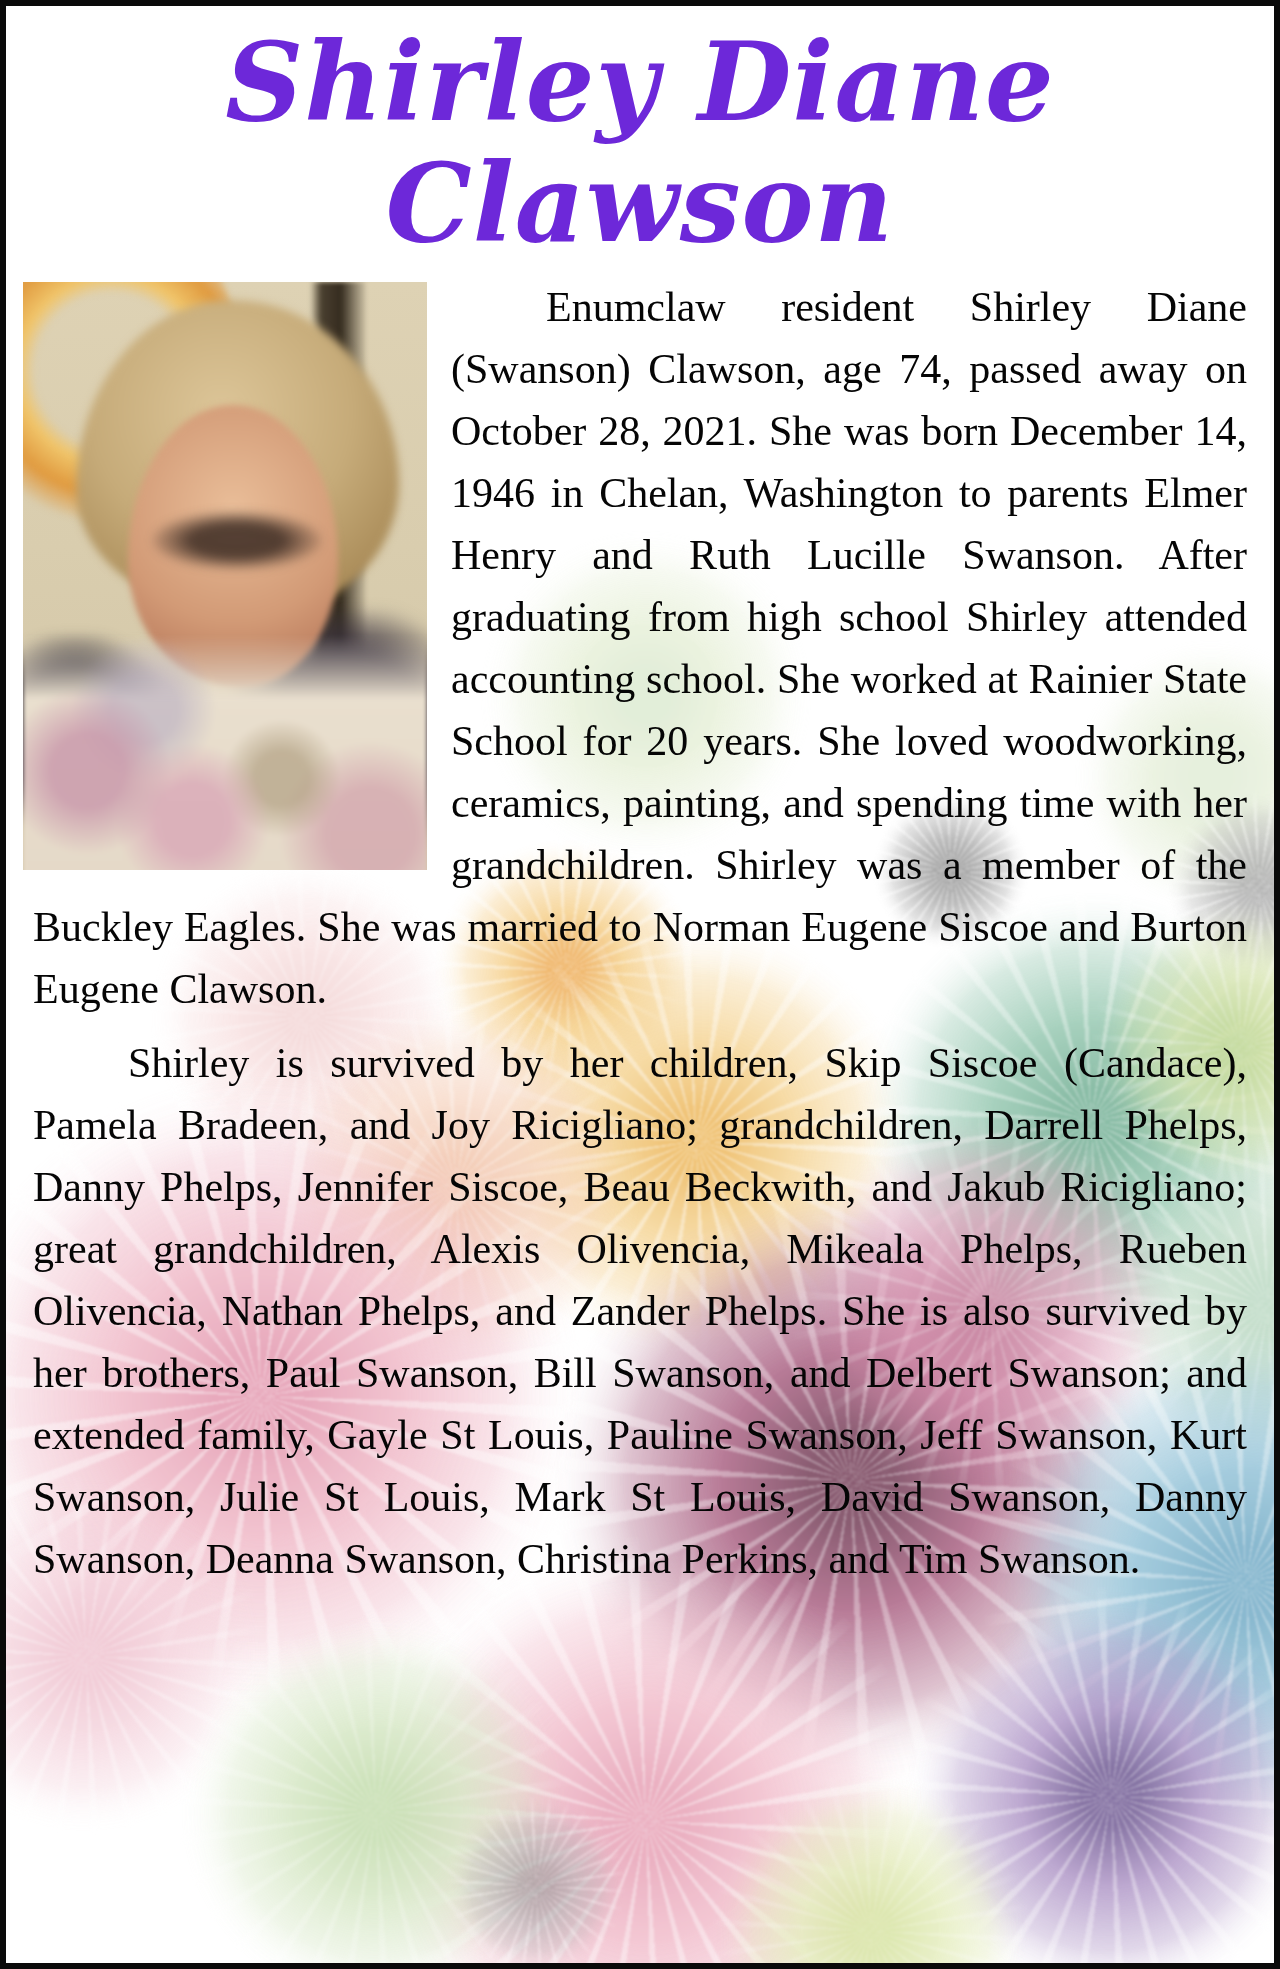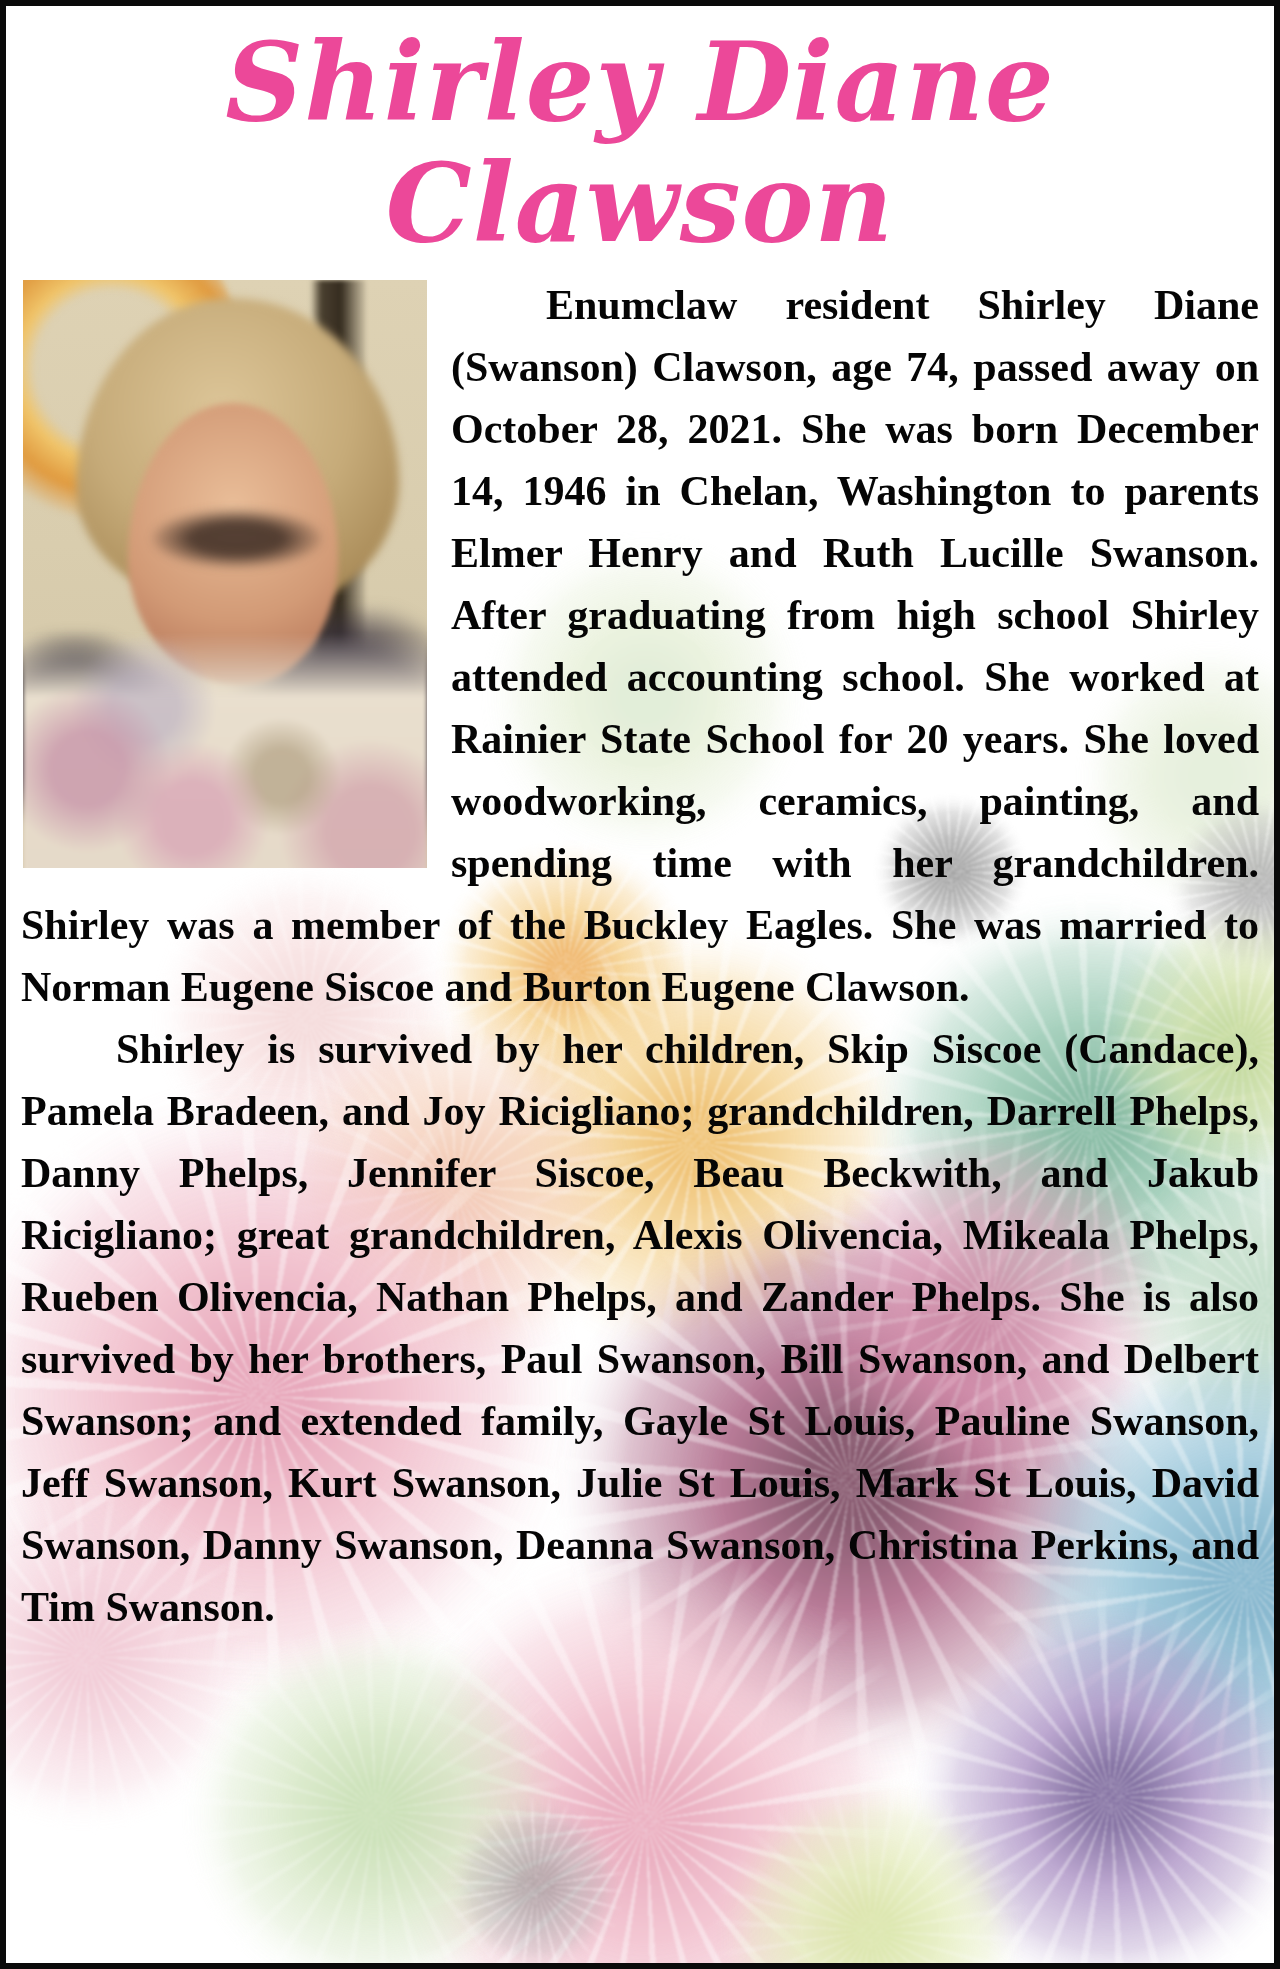"Shirley Diane Clawson" h1.title { color: #ec4899 -> #6d28d9 }
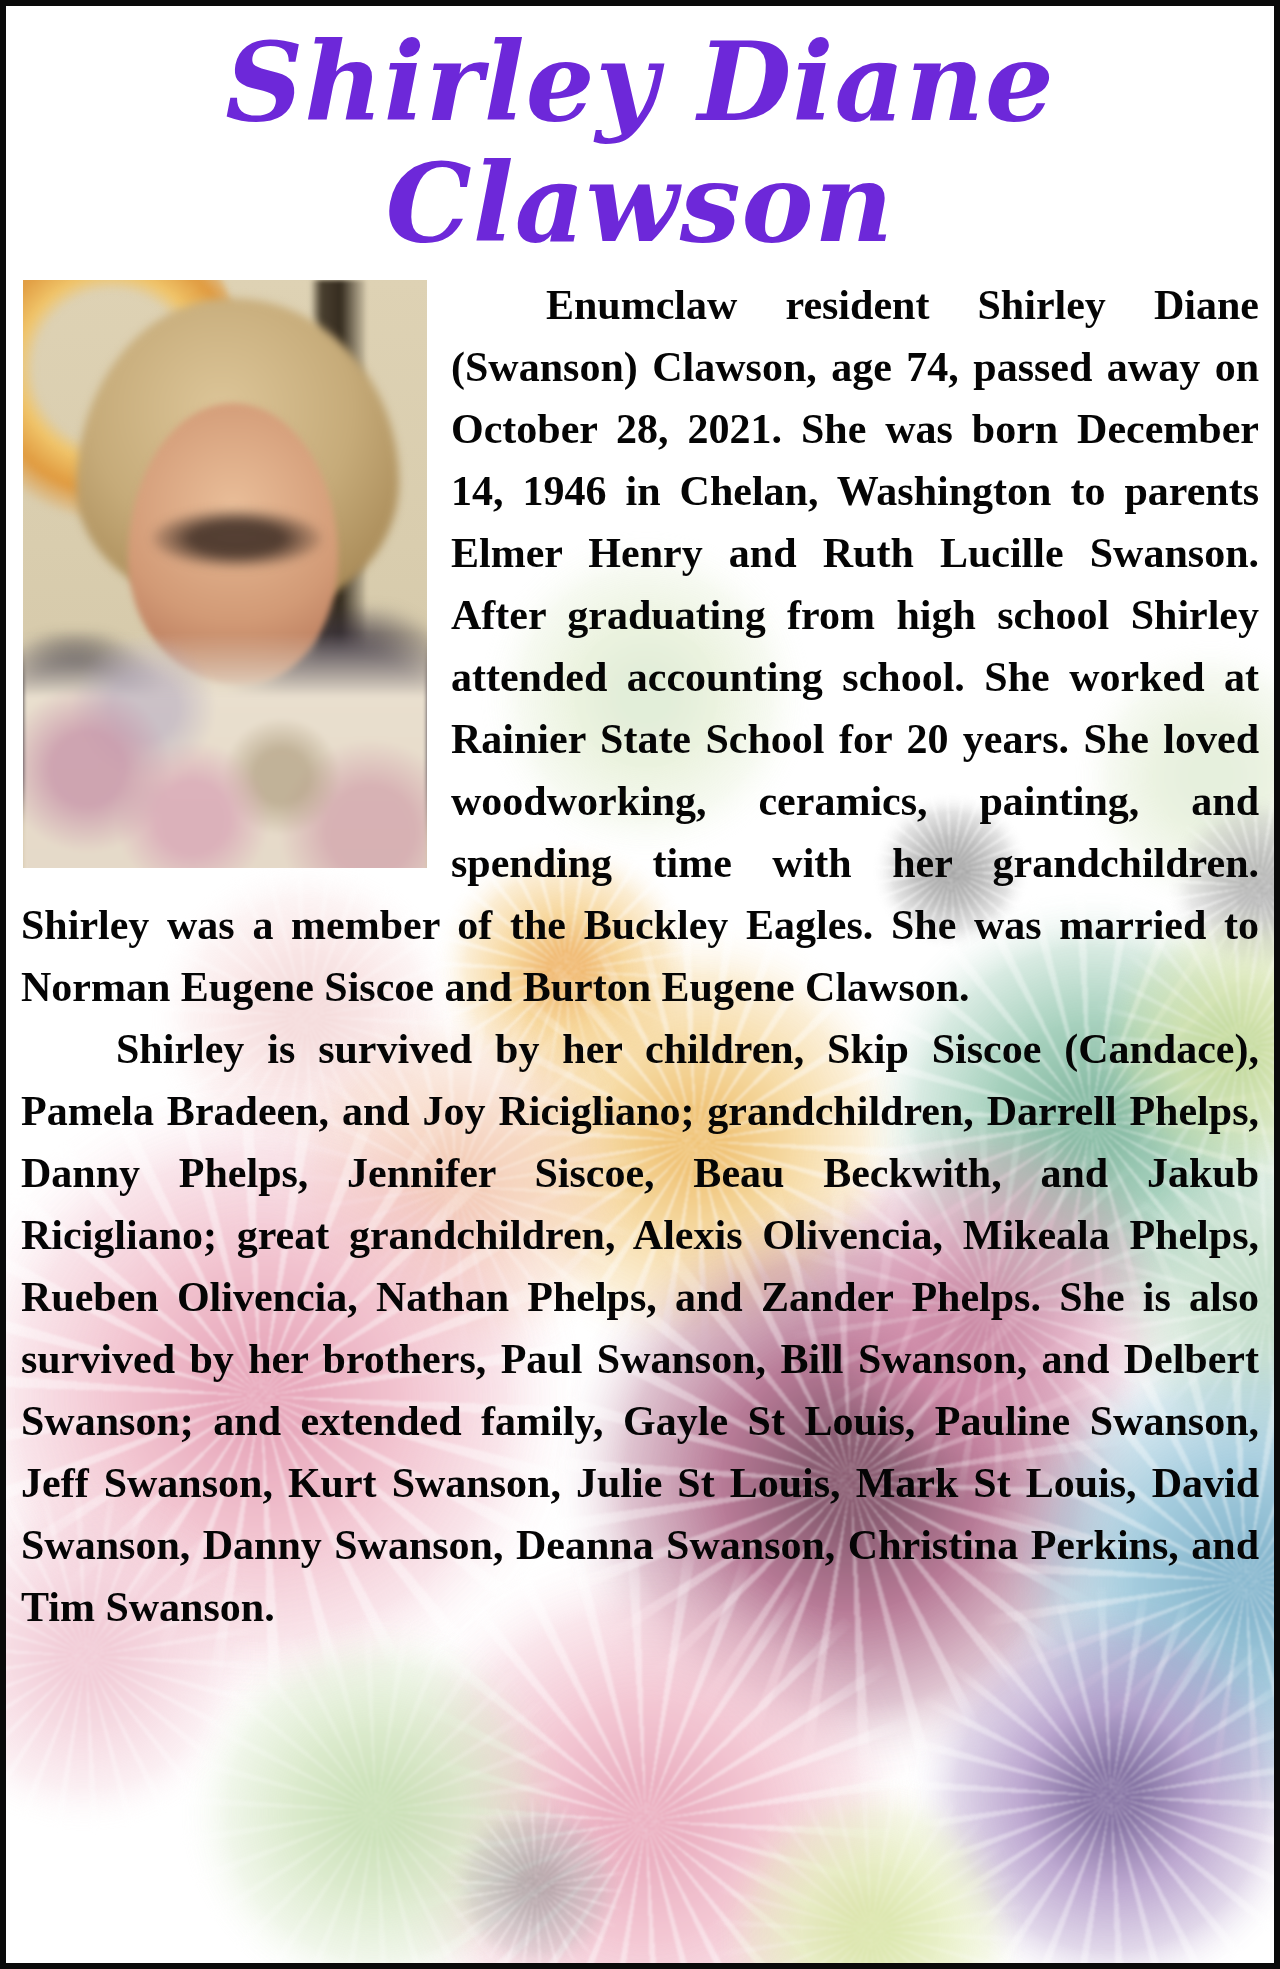"Enumclaw resident Shirley Diane" article p { font-weight: bold -> none; margin: 0 -> 12px }
